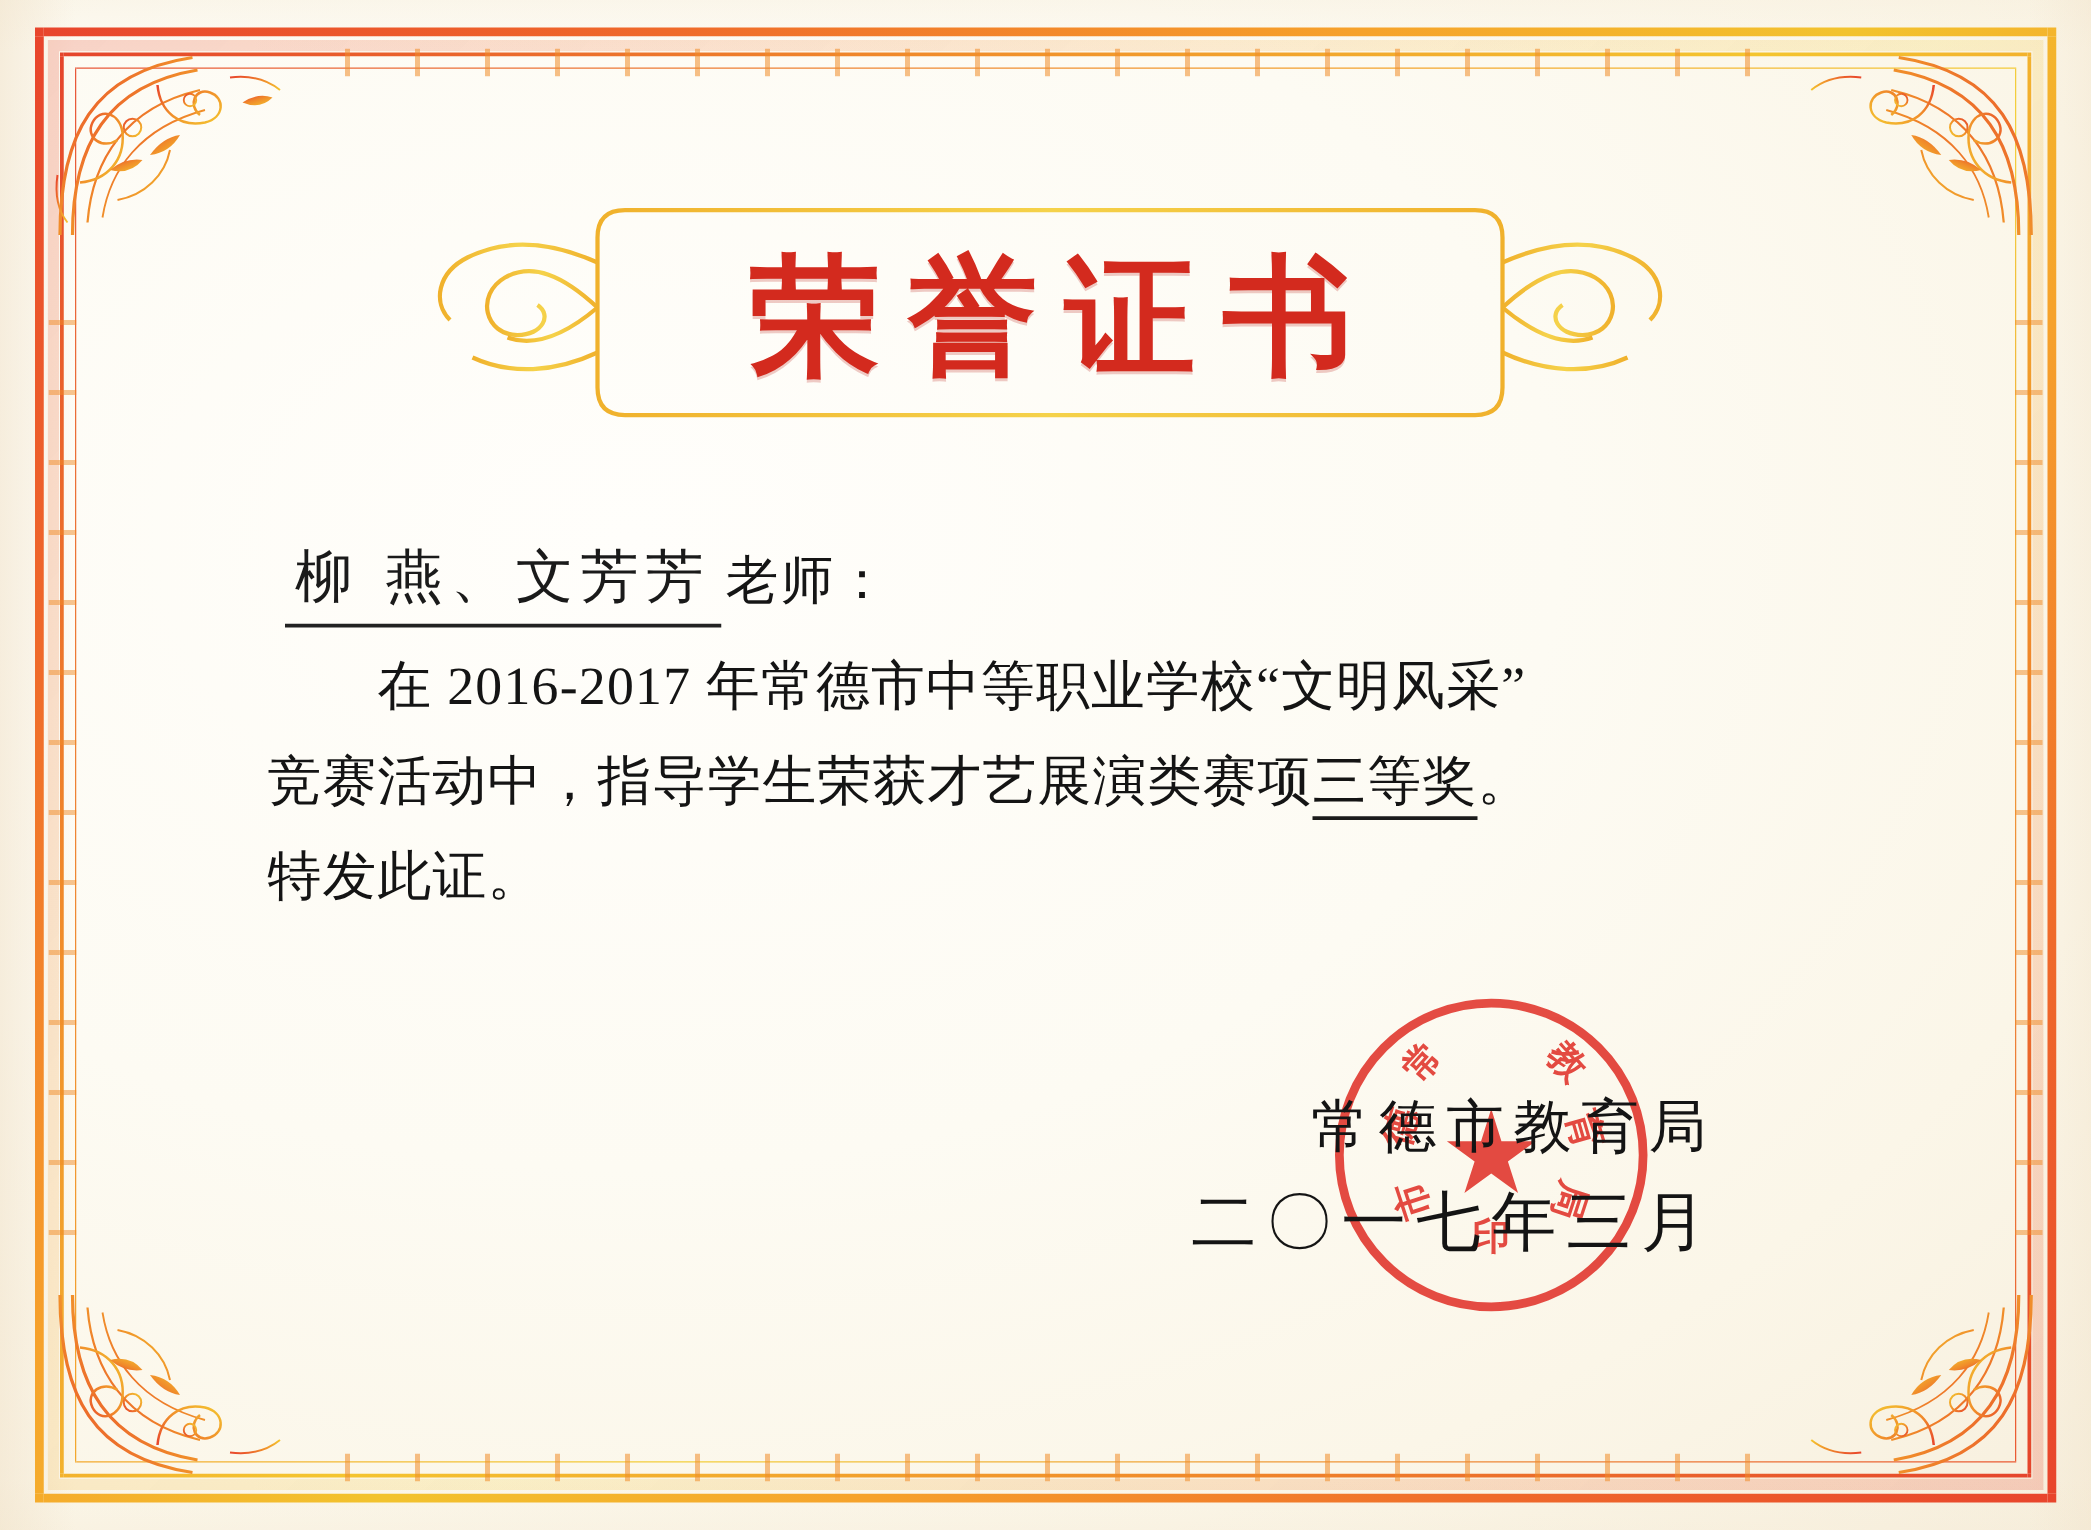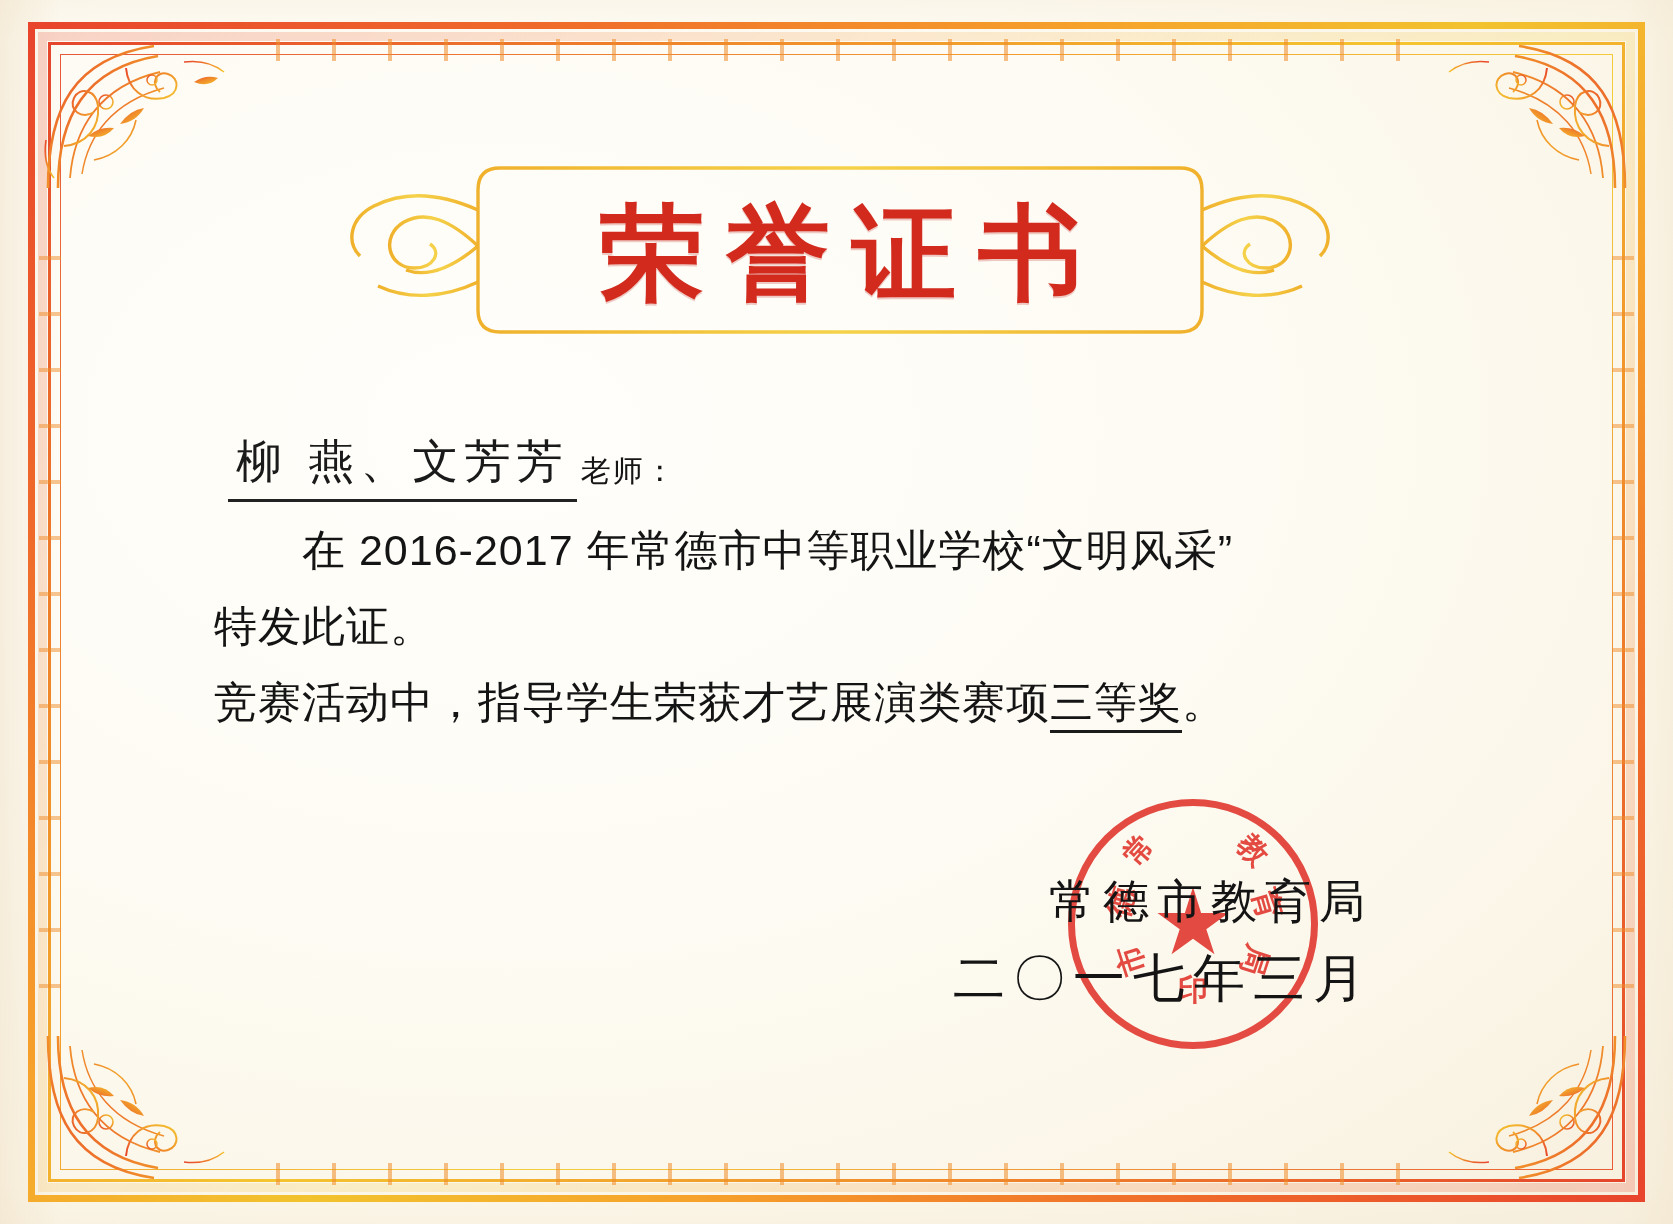"老师：" .recipient-suffix { font-size: 30px -> 42px }
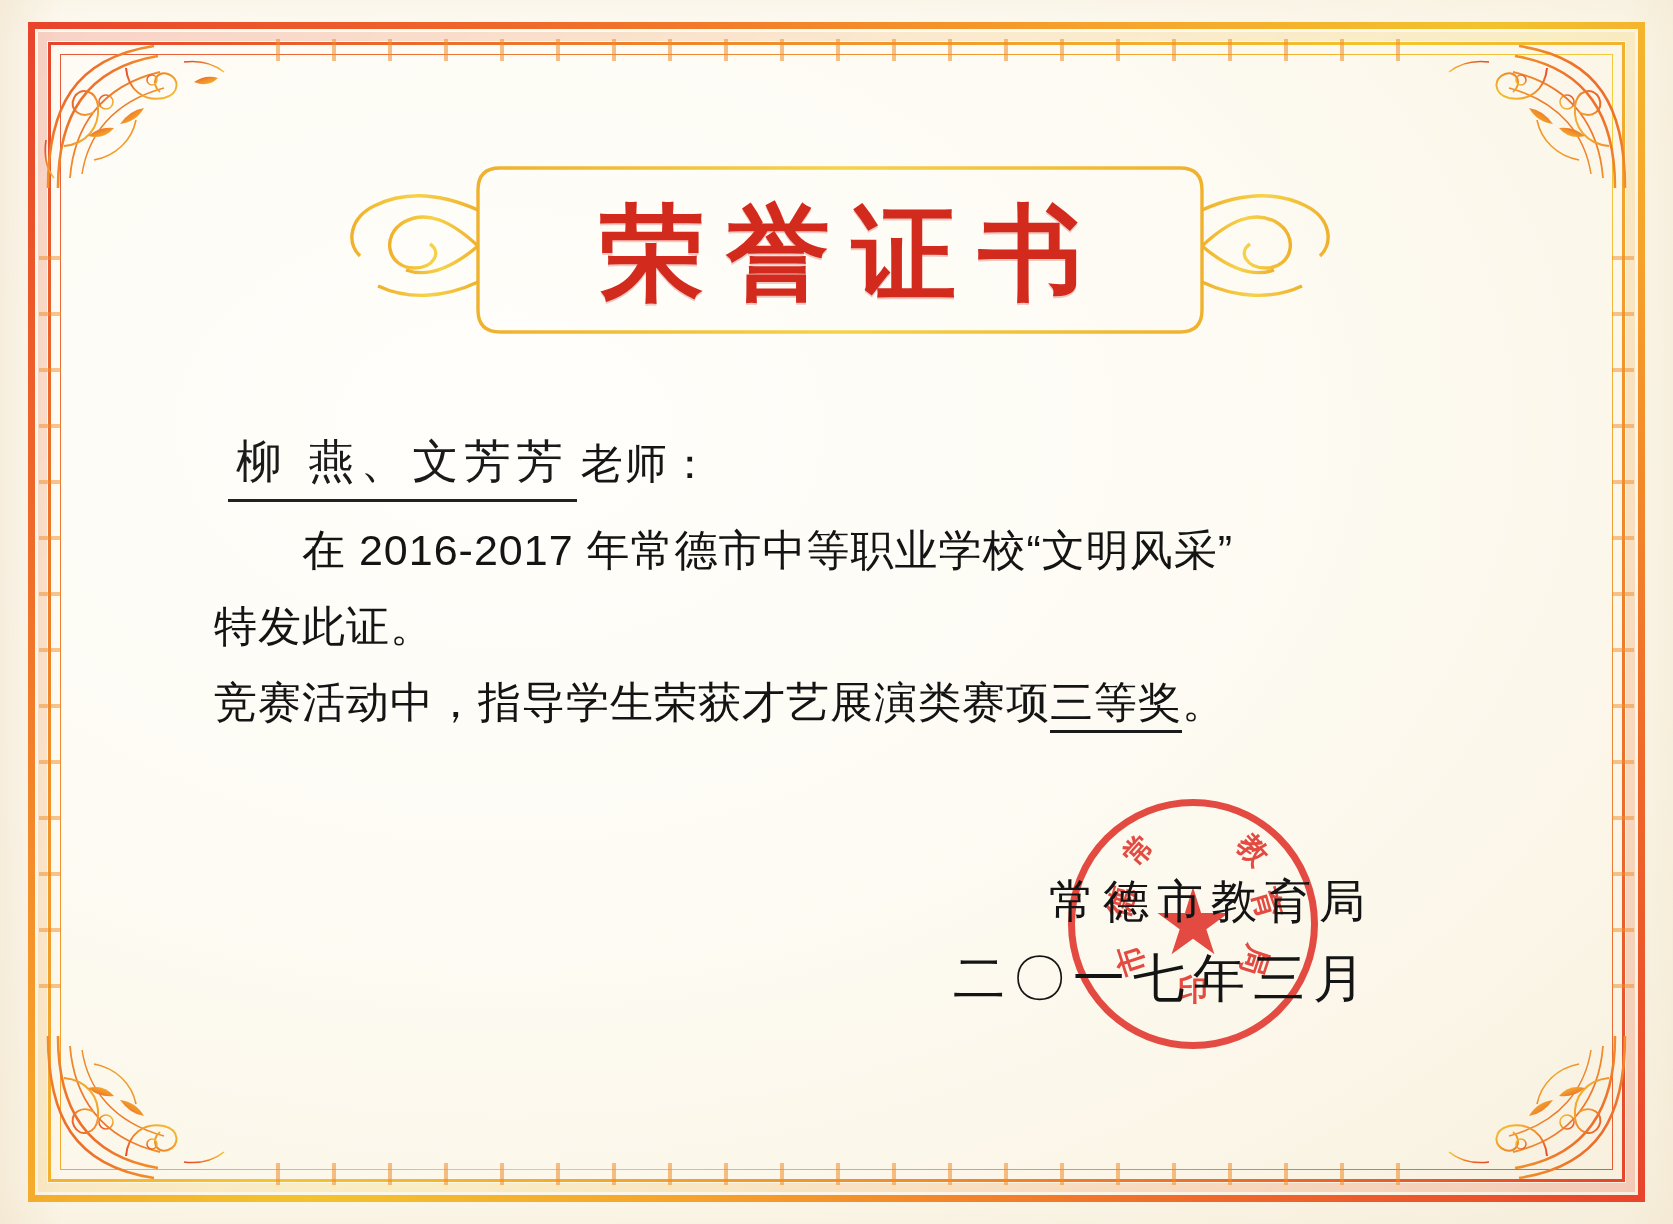"在 2016-2017 年常德市中等职业学校“文明风采”" .body-text { font-family: Liberation Sans, sans-serif -> Liberation Serif, serif }
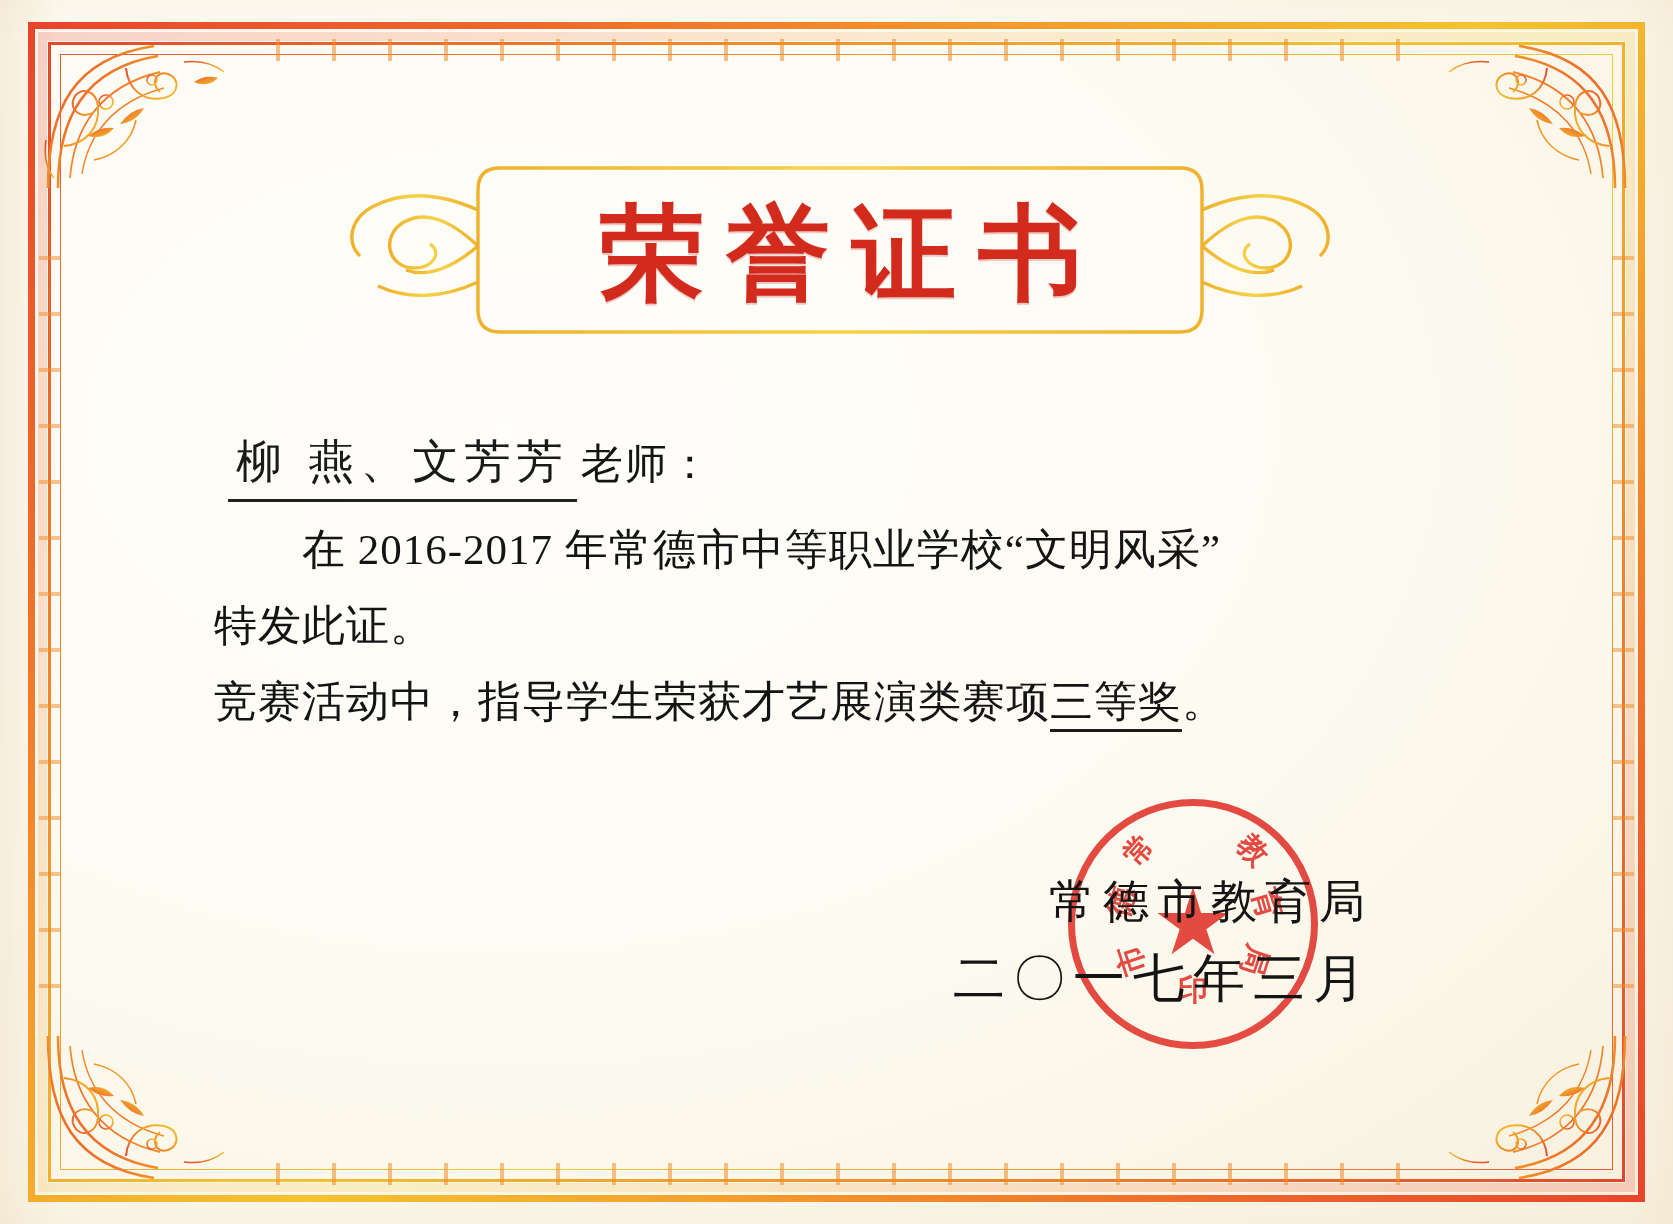"特发此证。" p { order: before "竞赛活动中，指导学生荣获才艺展演类赛项三等奖。" -> after "竞赛活动中，指导学生荣获才艺展演类赛项三等奖。" }
